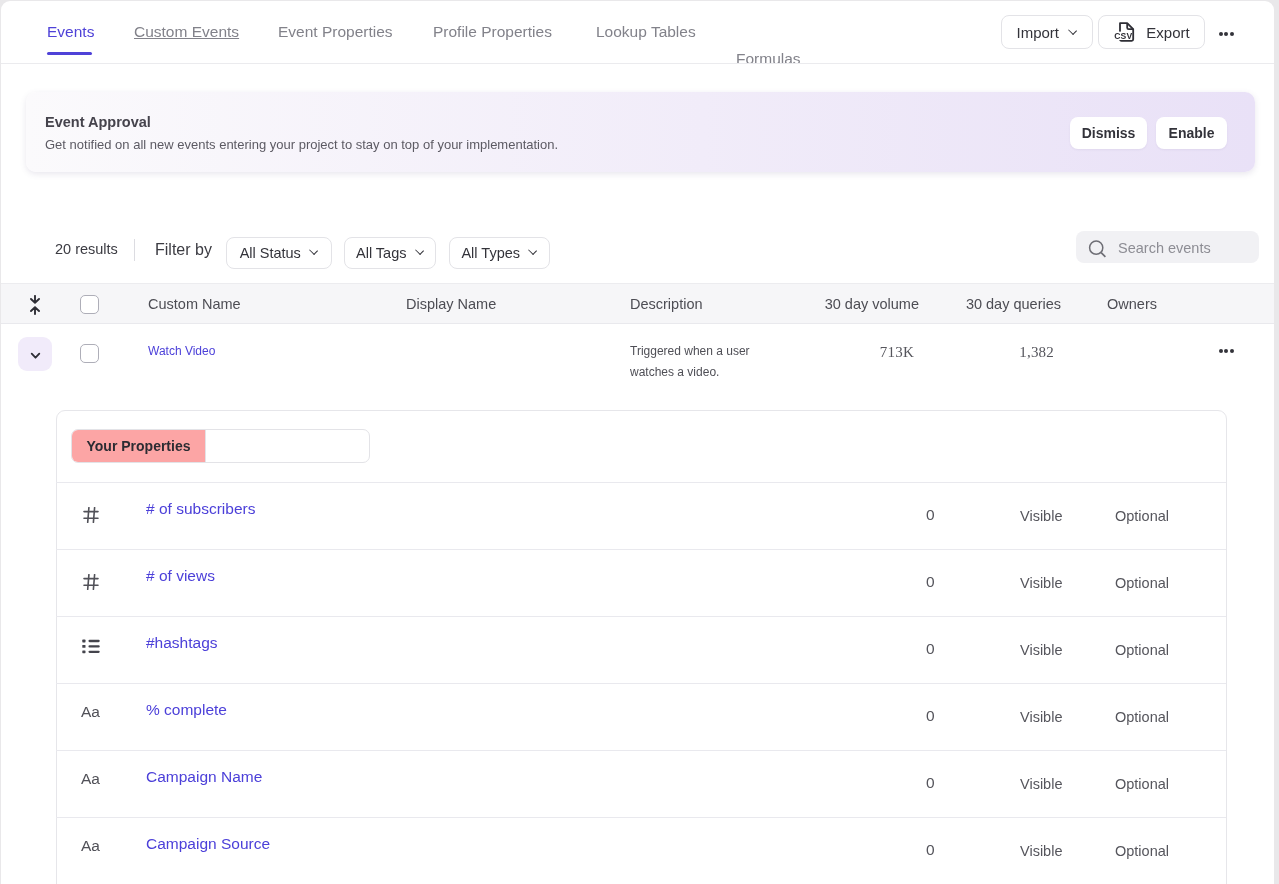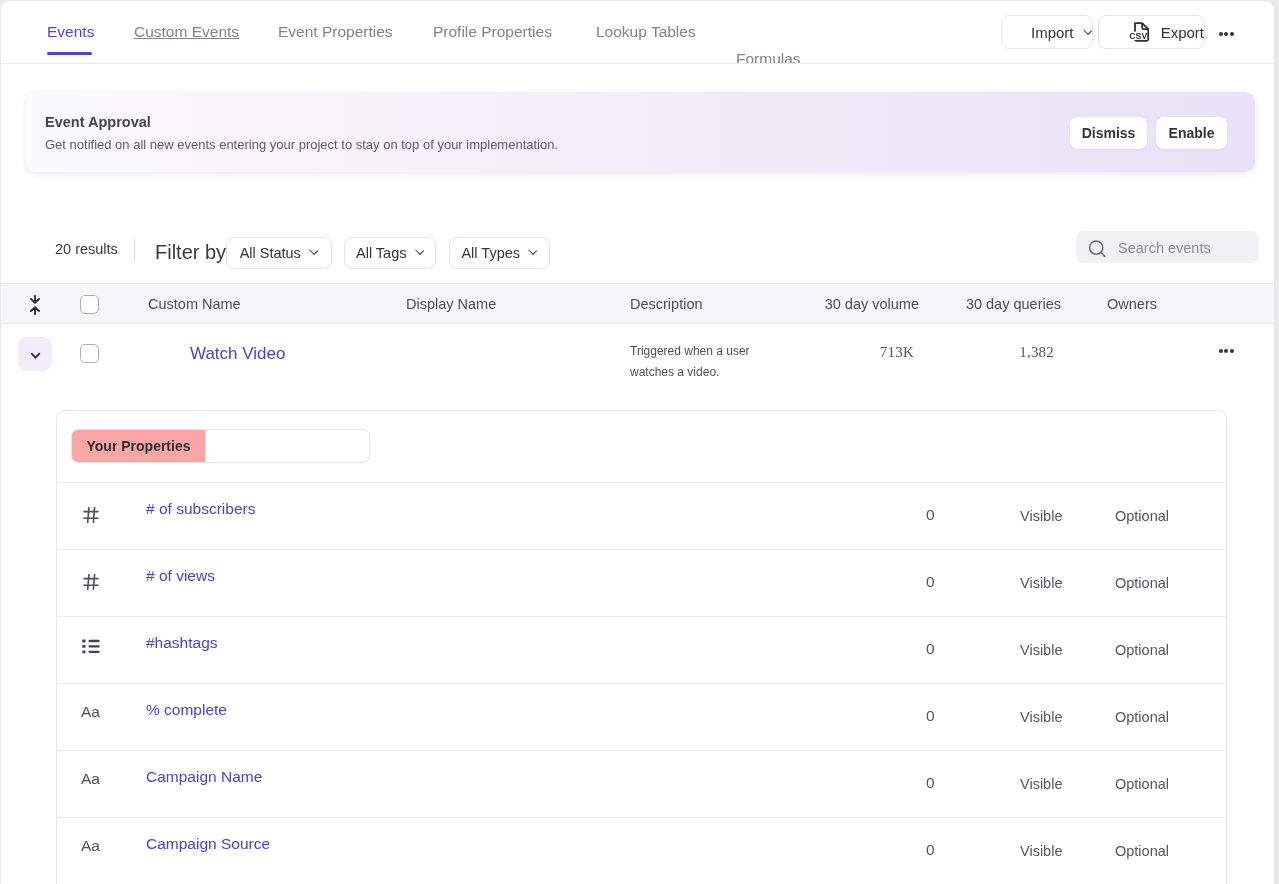"Import" .btn { justify-content: flex-end -> center }
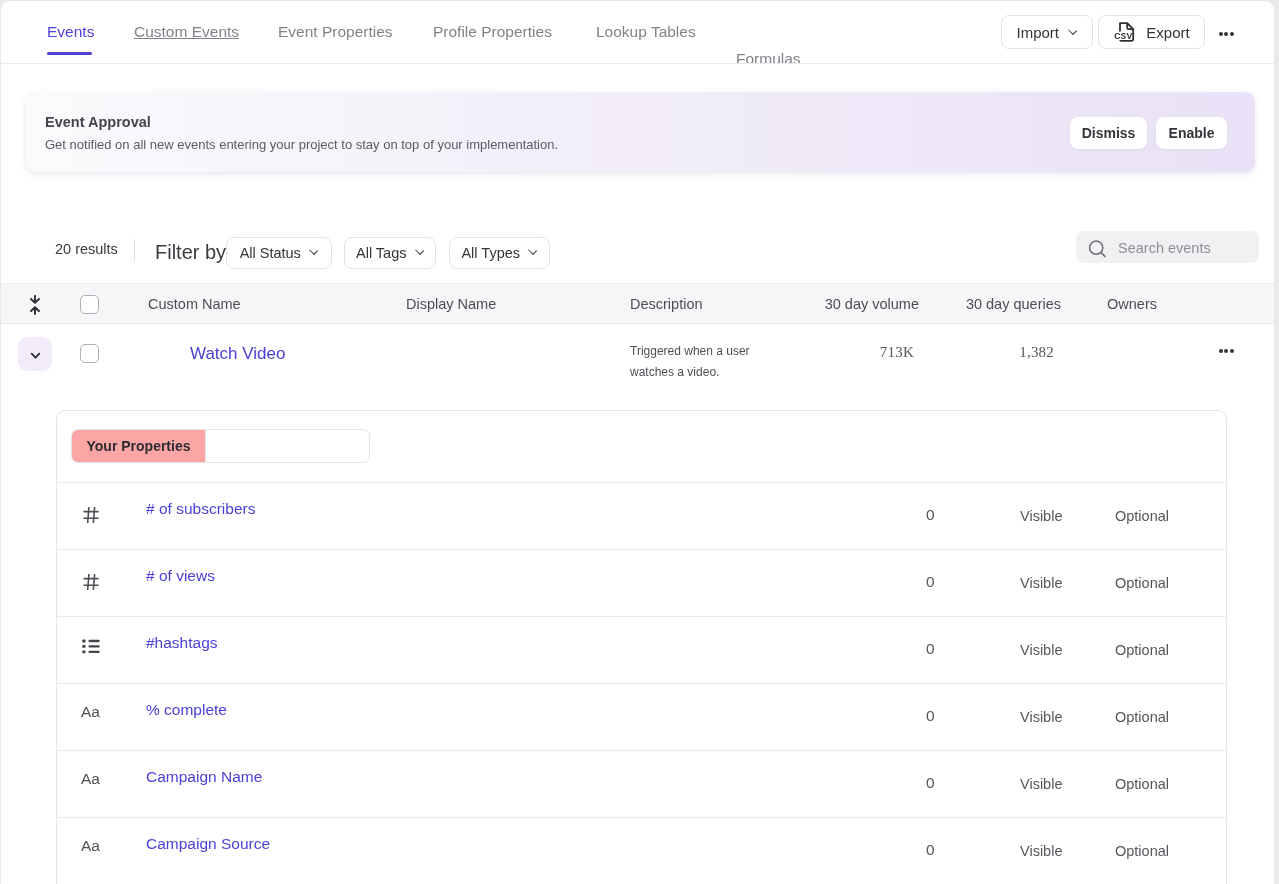"Filter by" div.abs { font-size: 20px -> 16px }
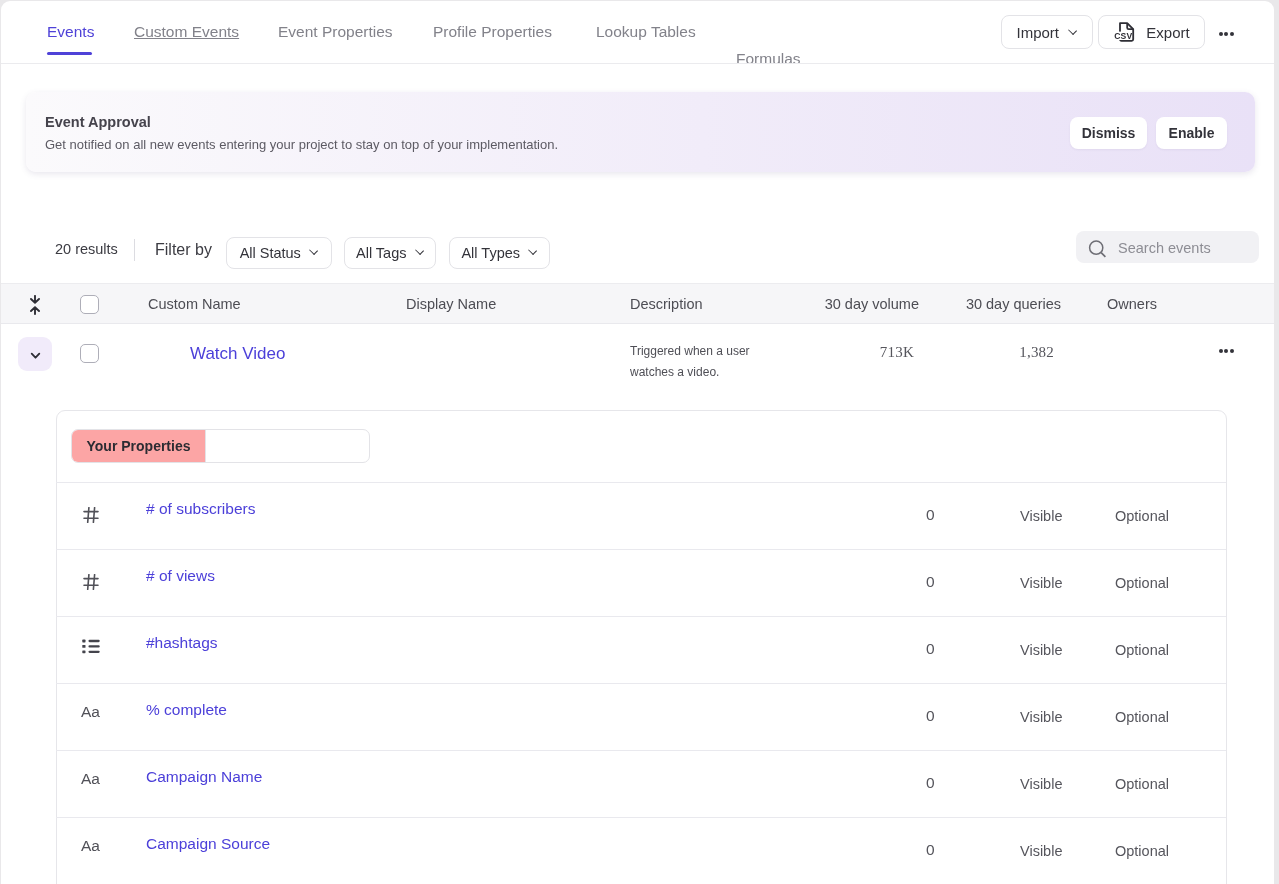"Watch Video" div.abs { font-size: 17px -> 12px; margin-left: 42px -> none }
